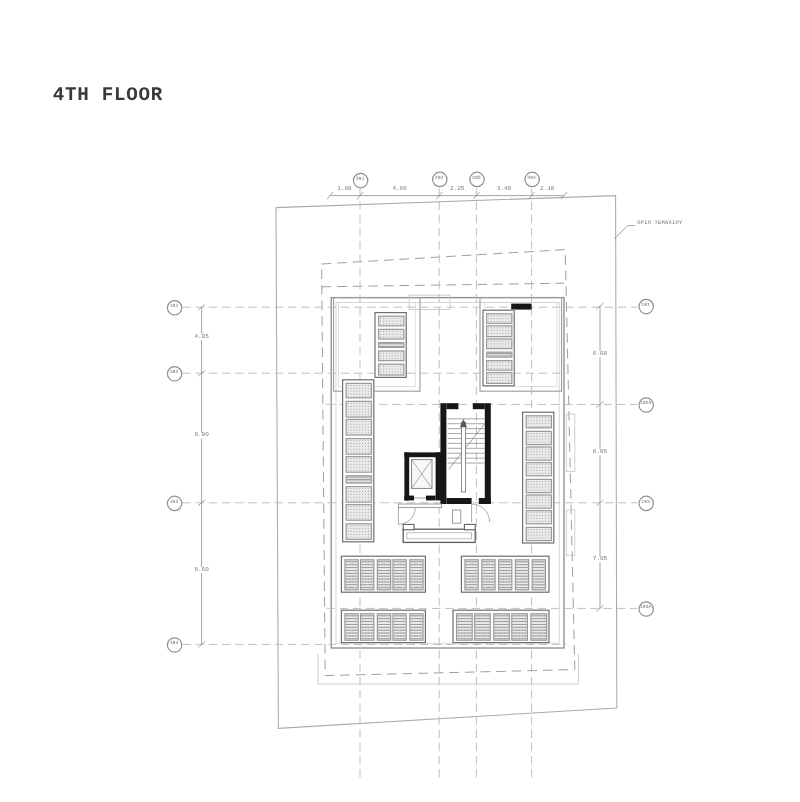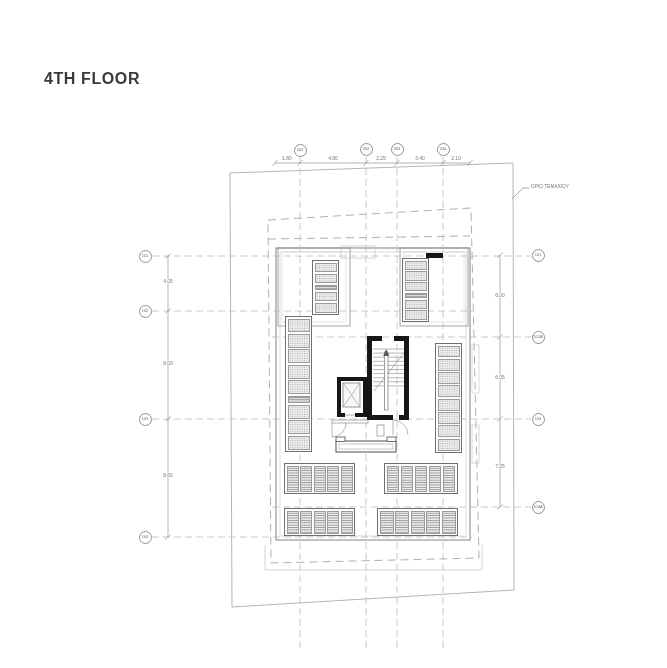"4TH FLOOR" #canvas { font-family: Liberation Sans, sans-serif -> Liberation Mono, monospace }
